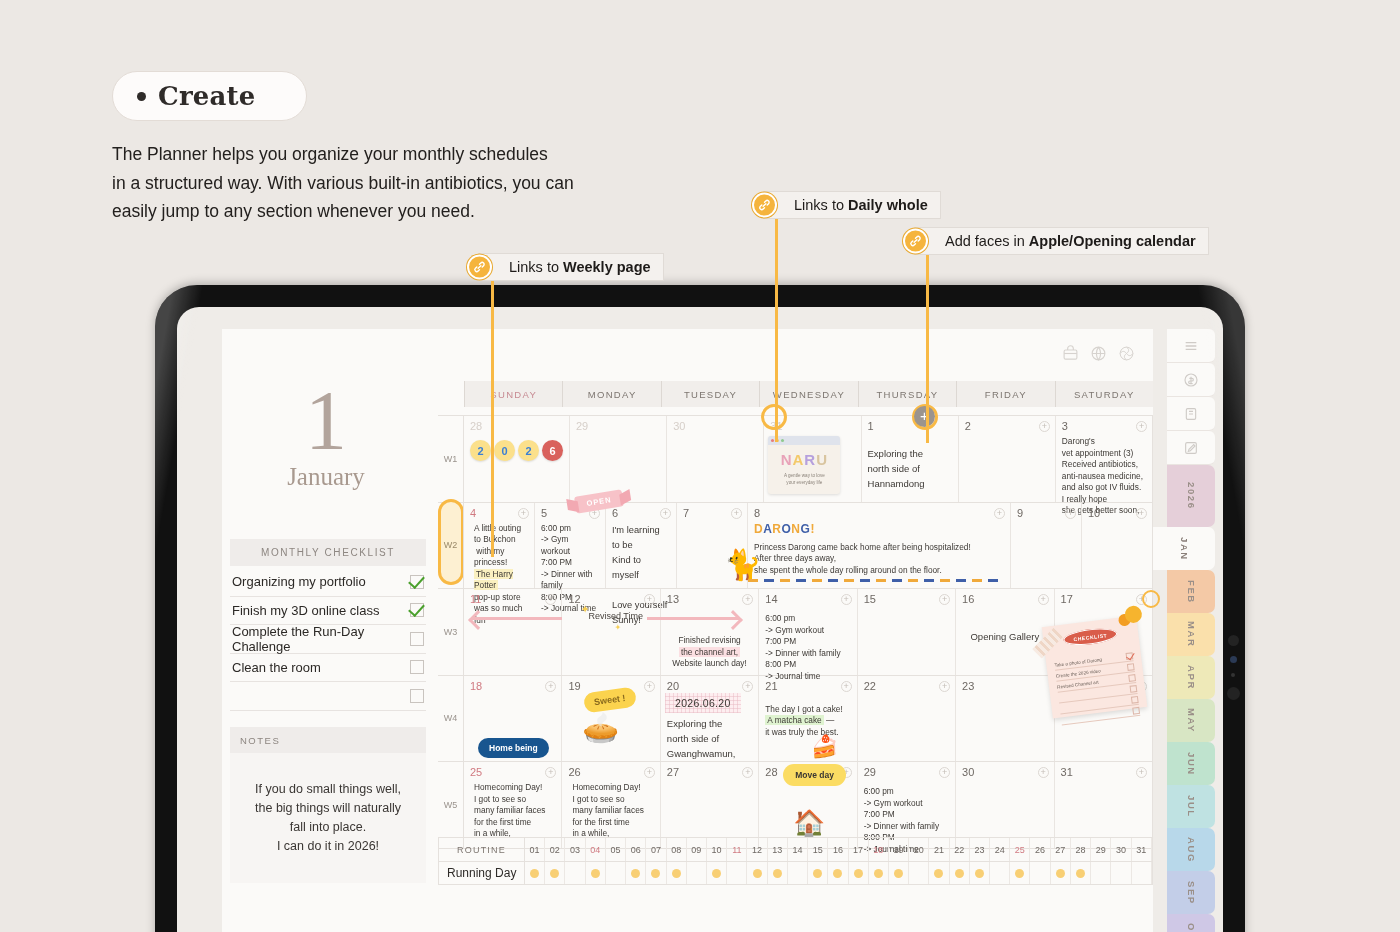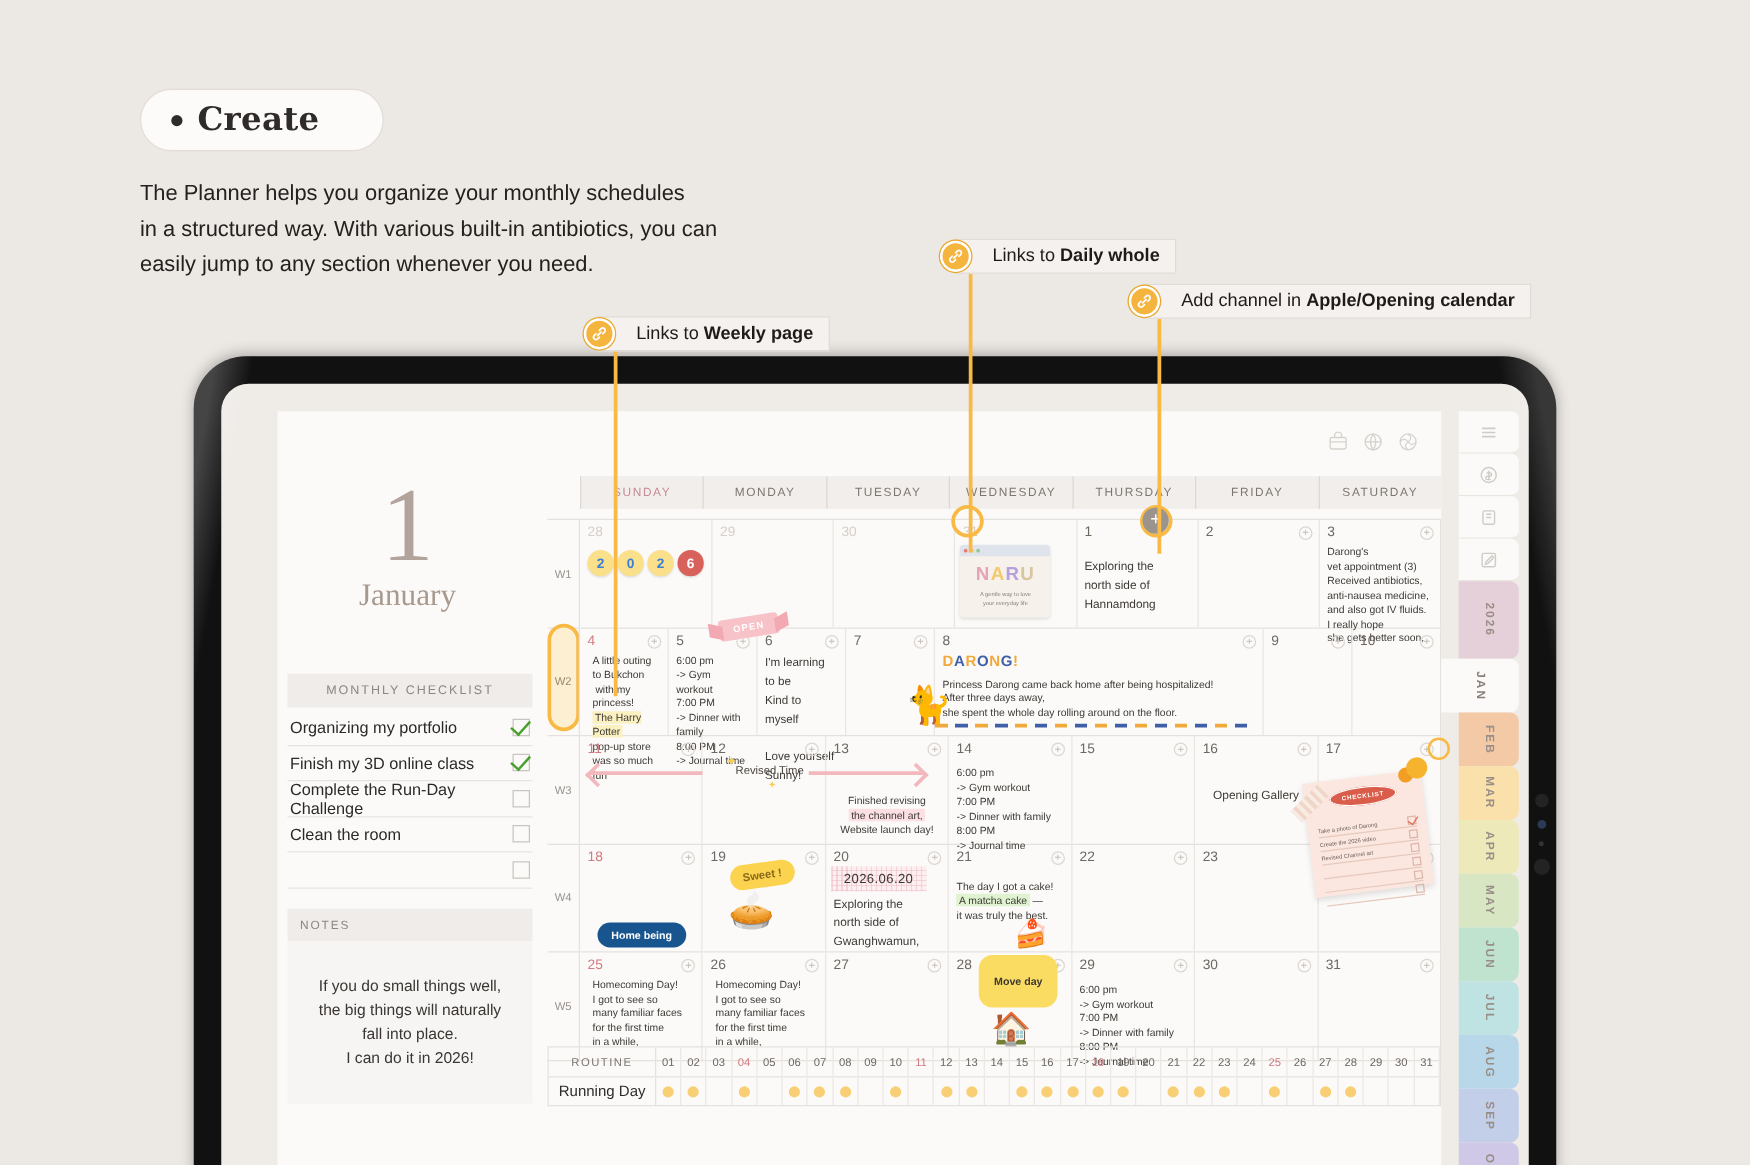"Add channel in" span { text: channel -> faces }
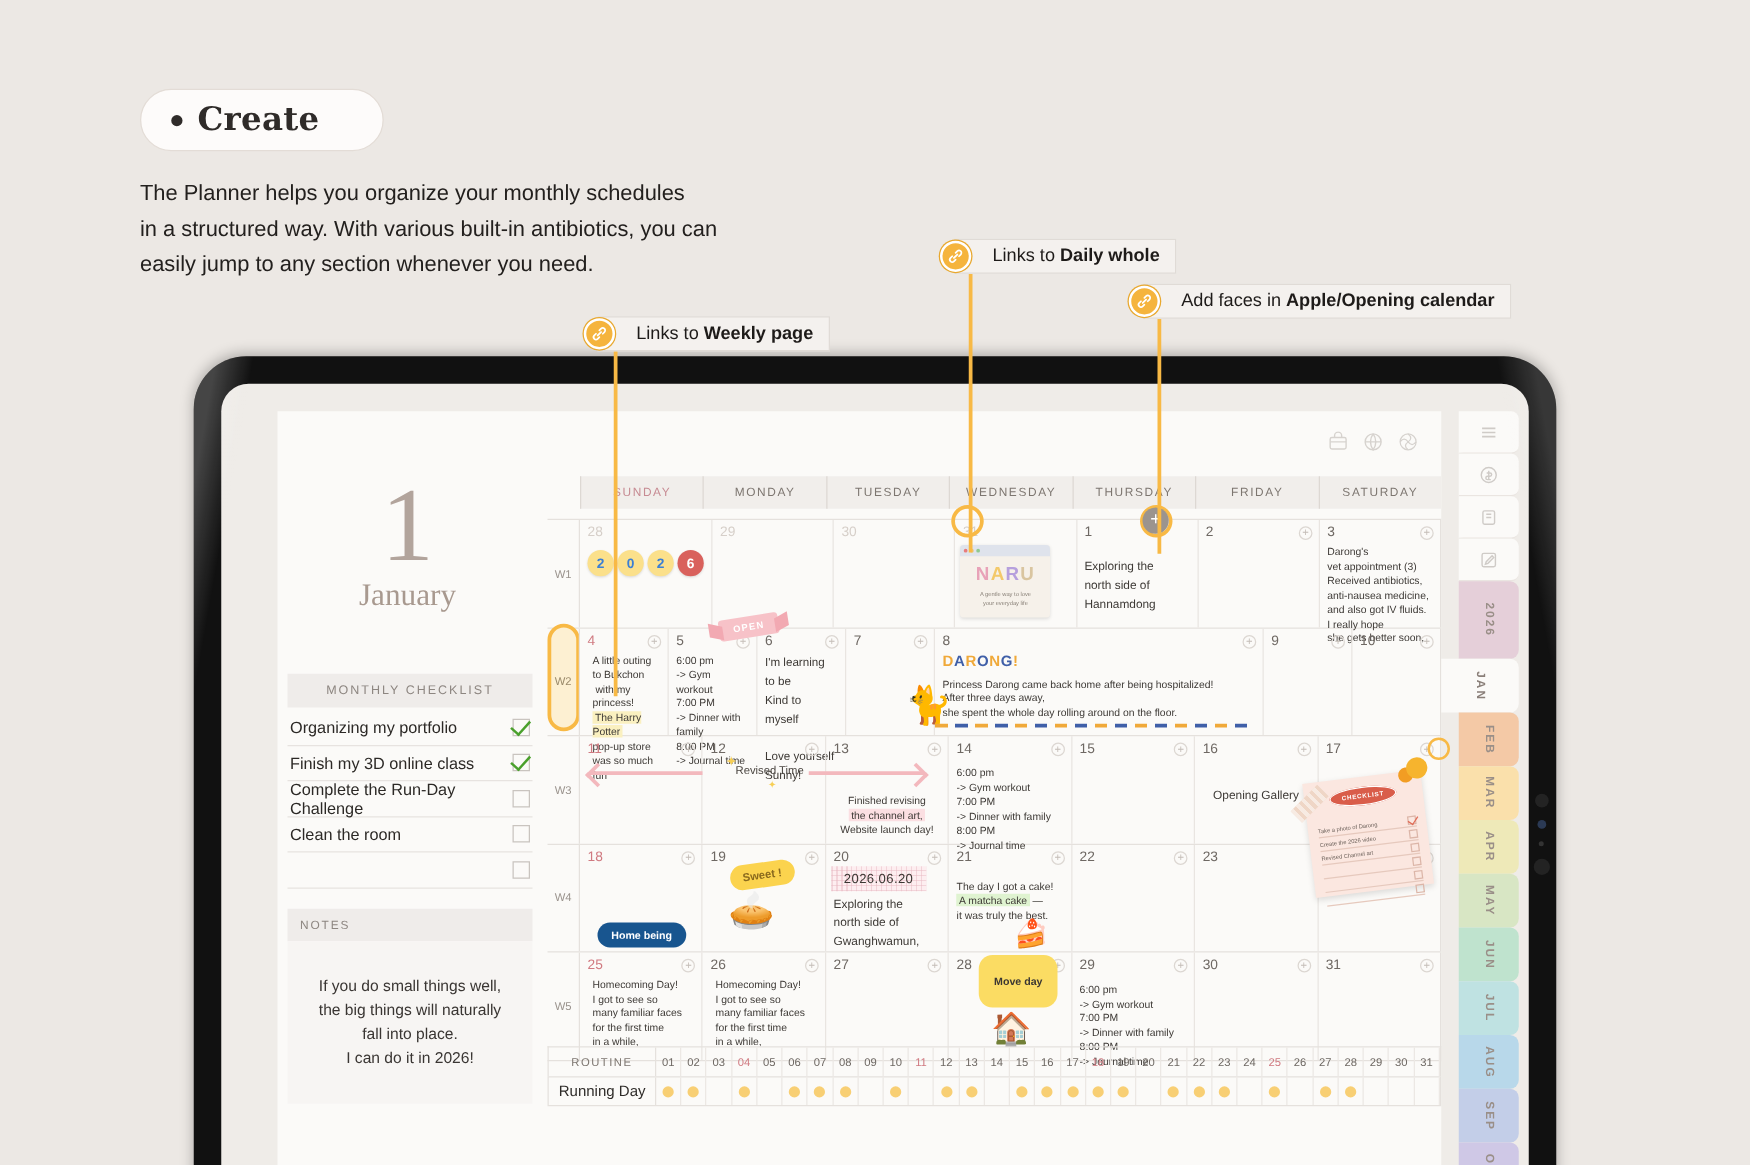"Move day" div.bubble { padding: 16px 12px -> 6px 12px }
